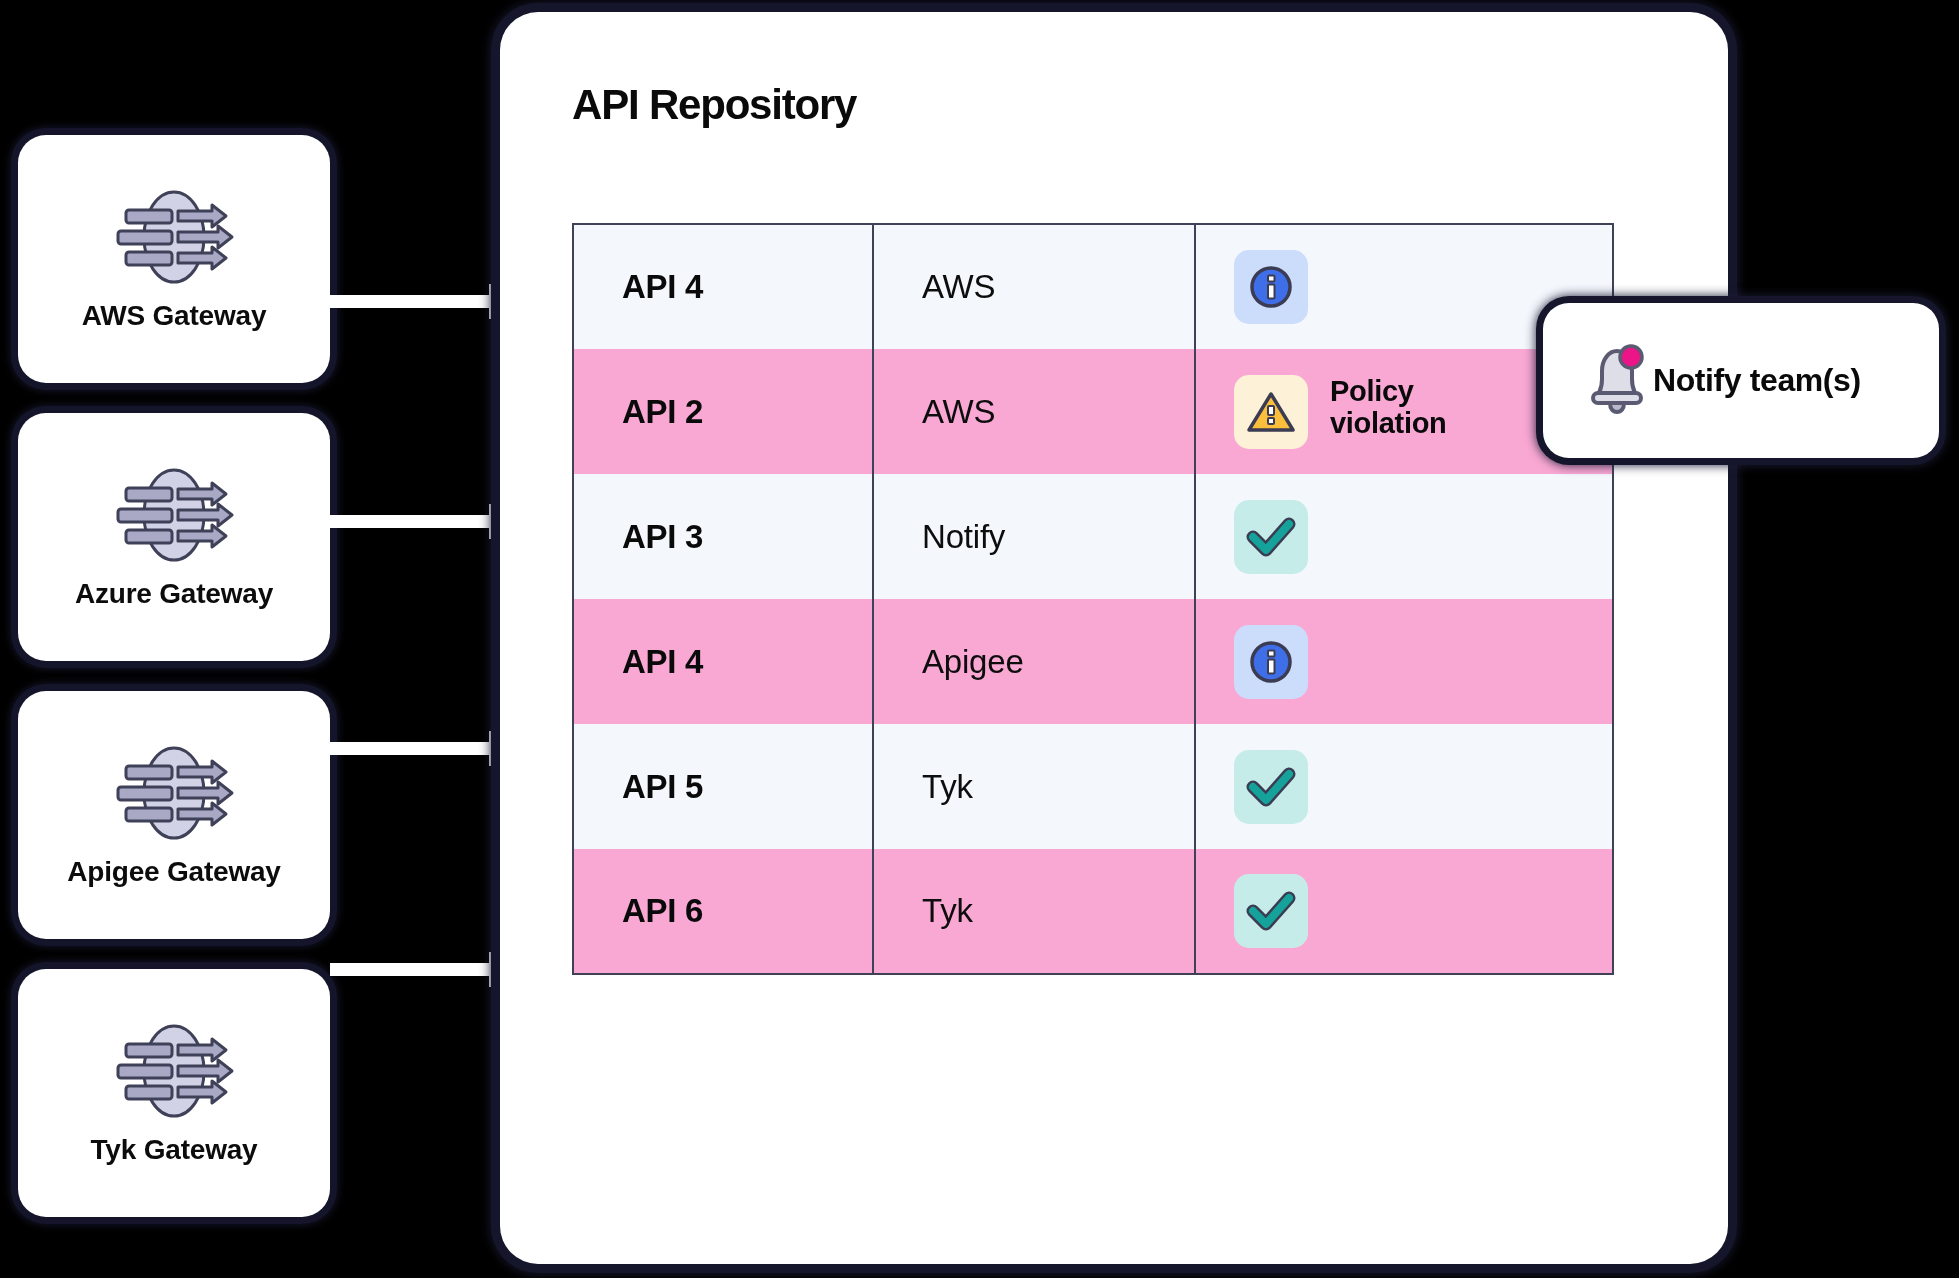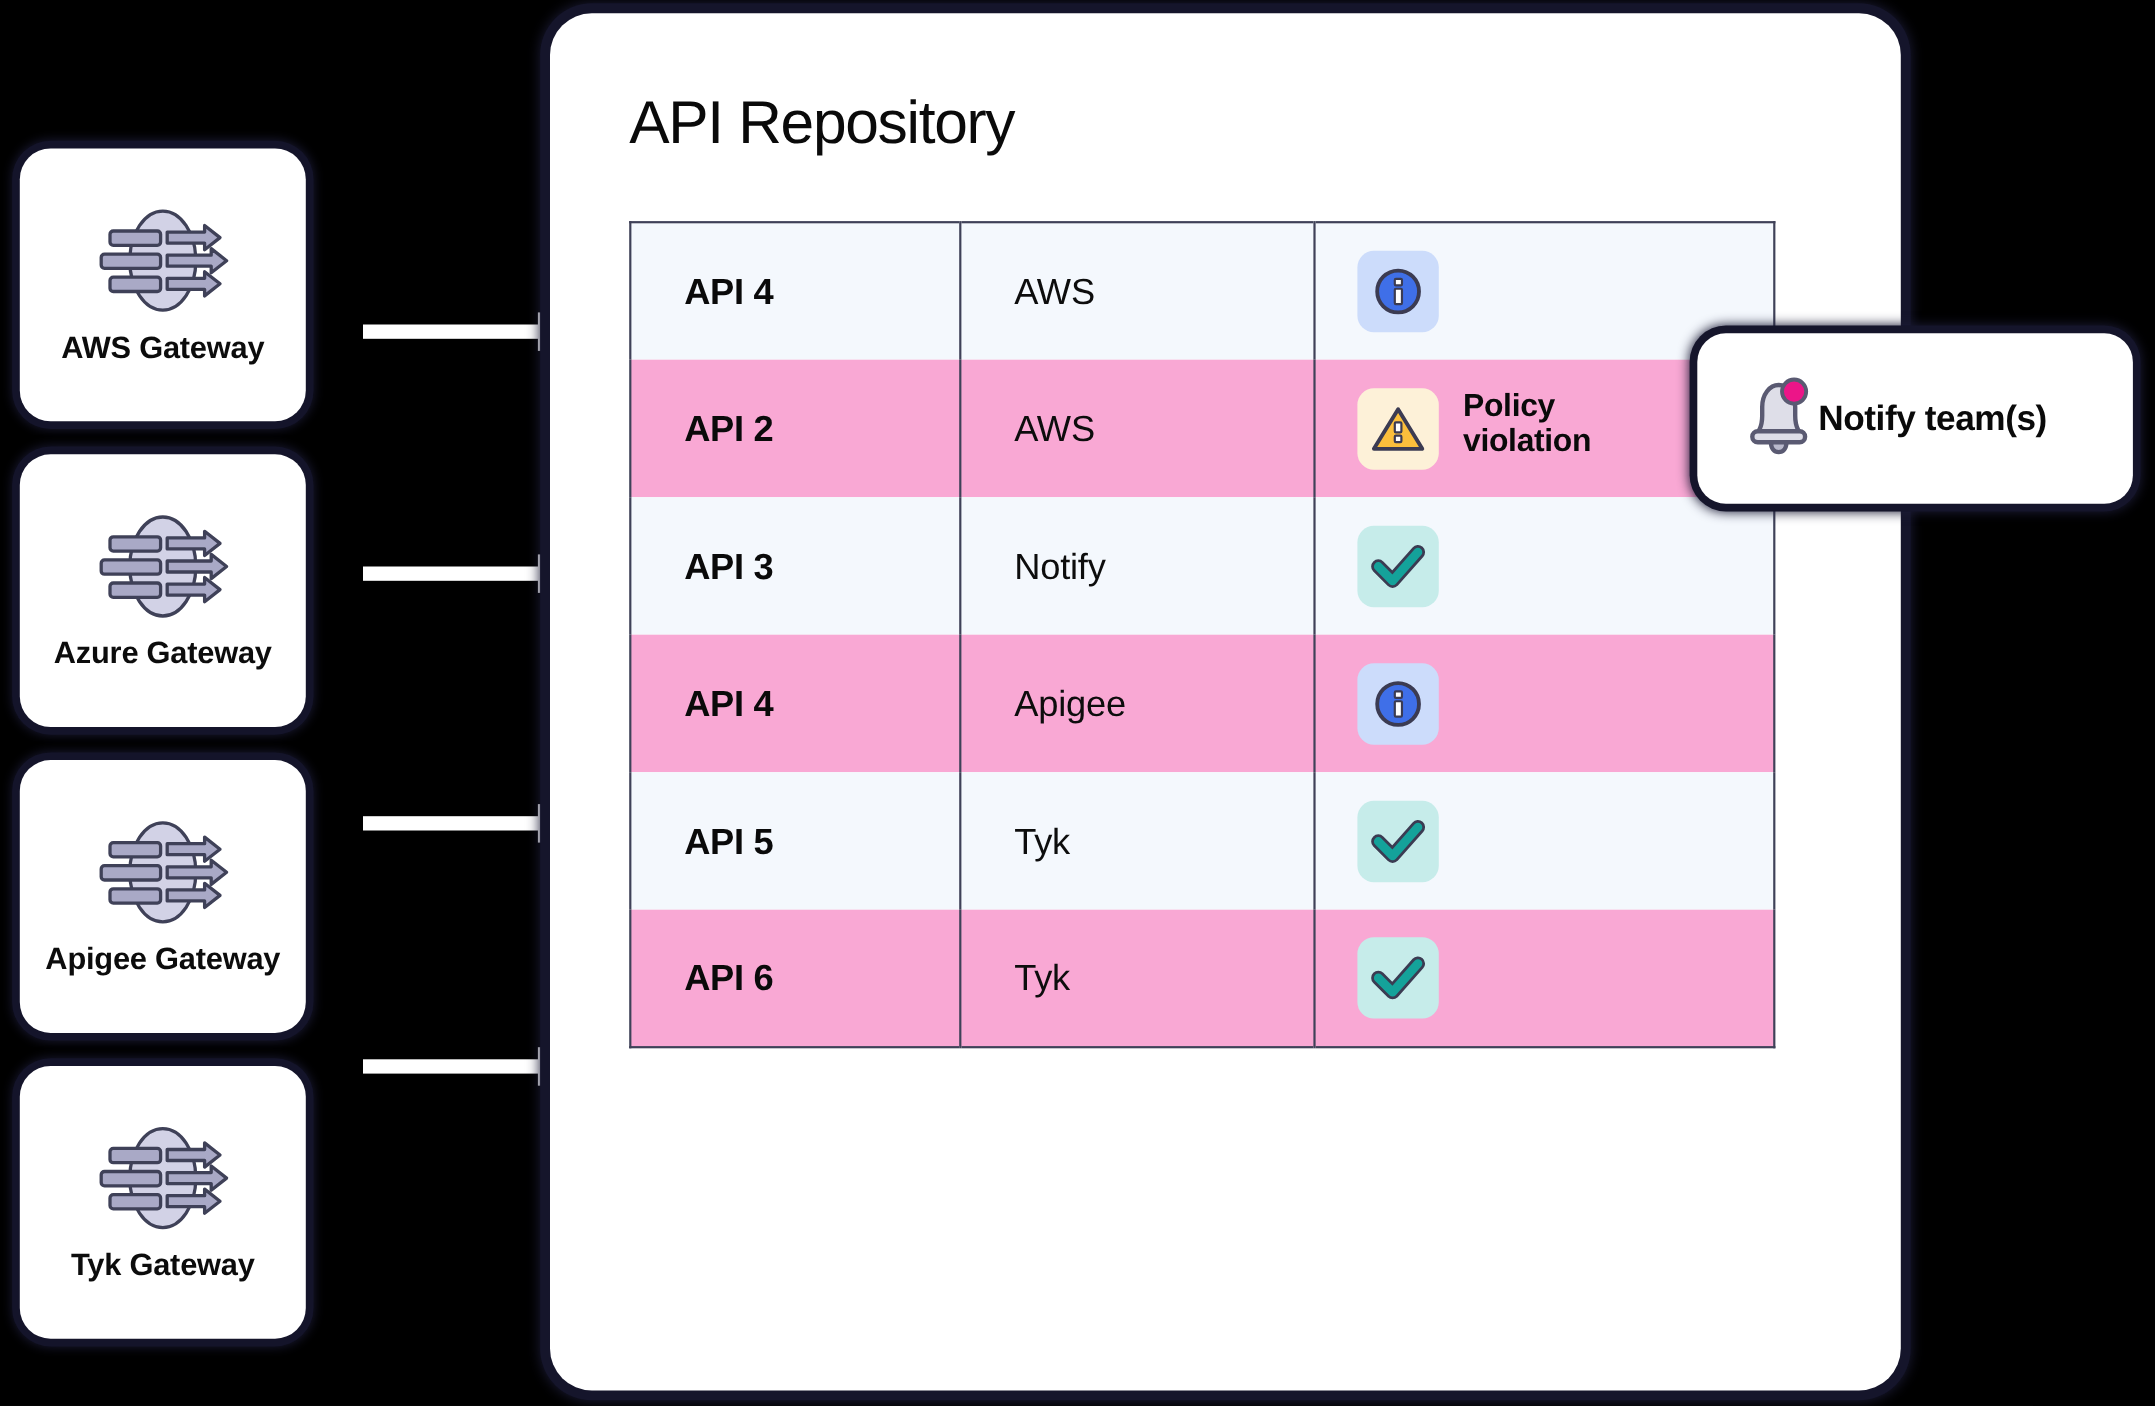"API Repository" .repo-title { font-size: 55px -> 42px; font-weight: normal -> bold; margin-bottom: 62px -> 97px }
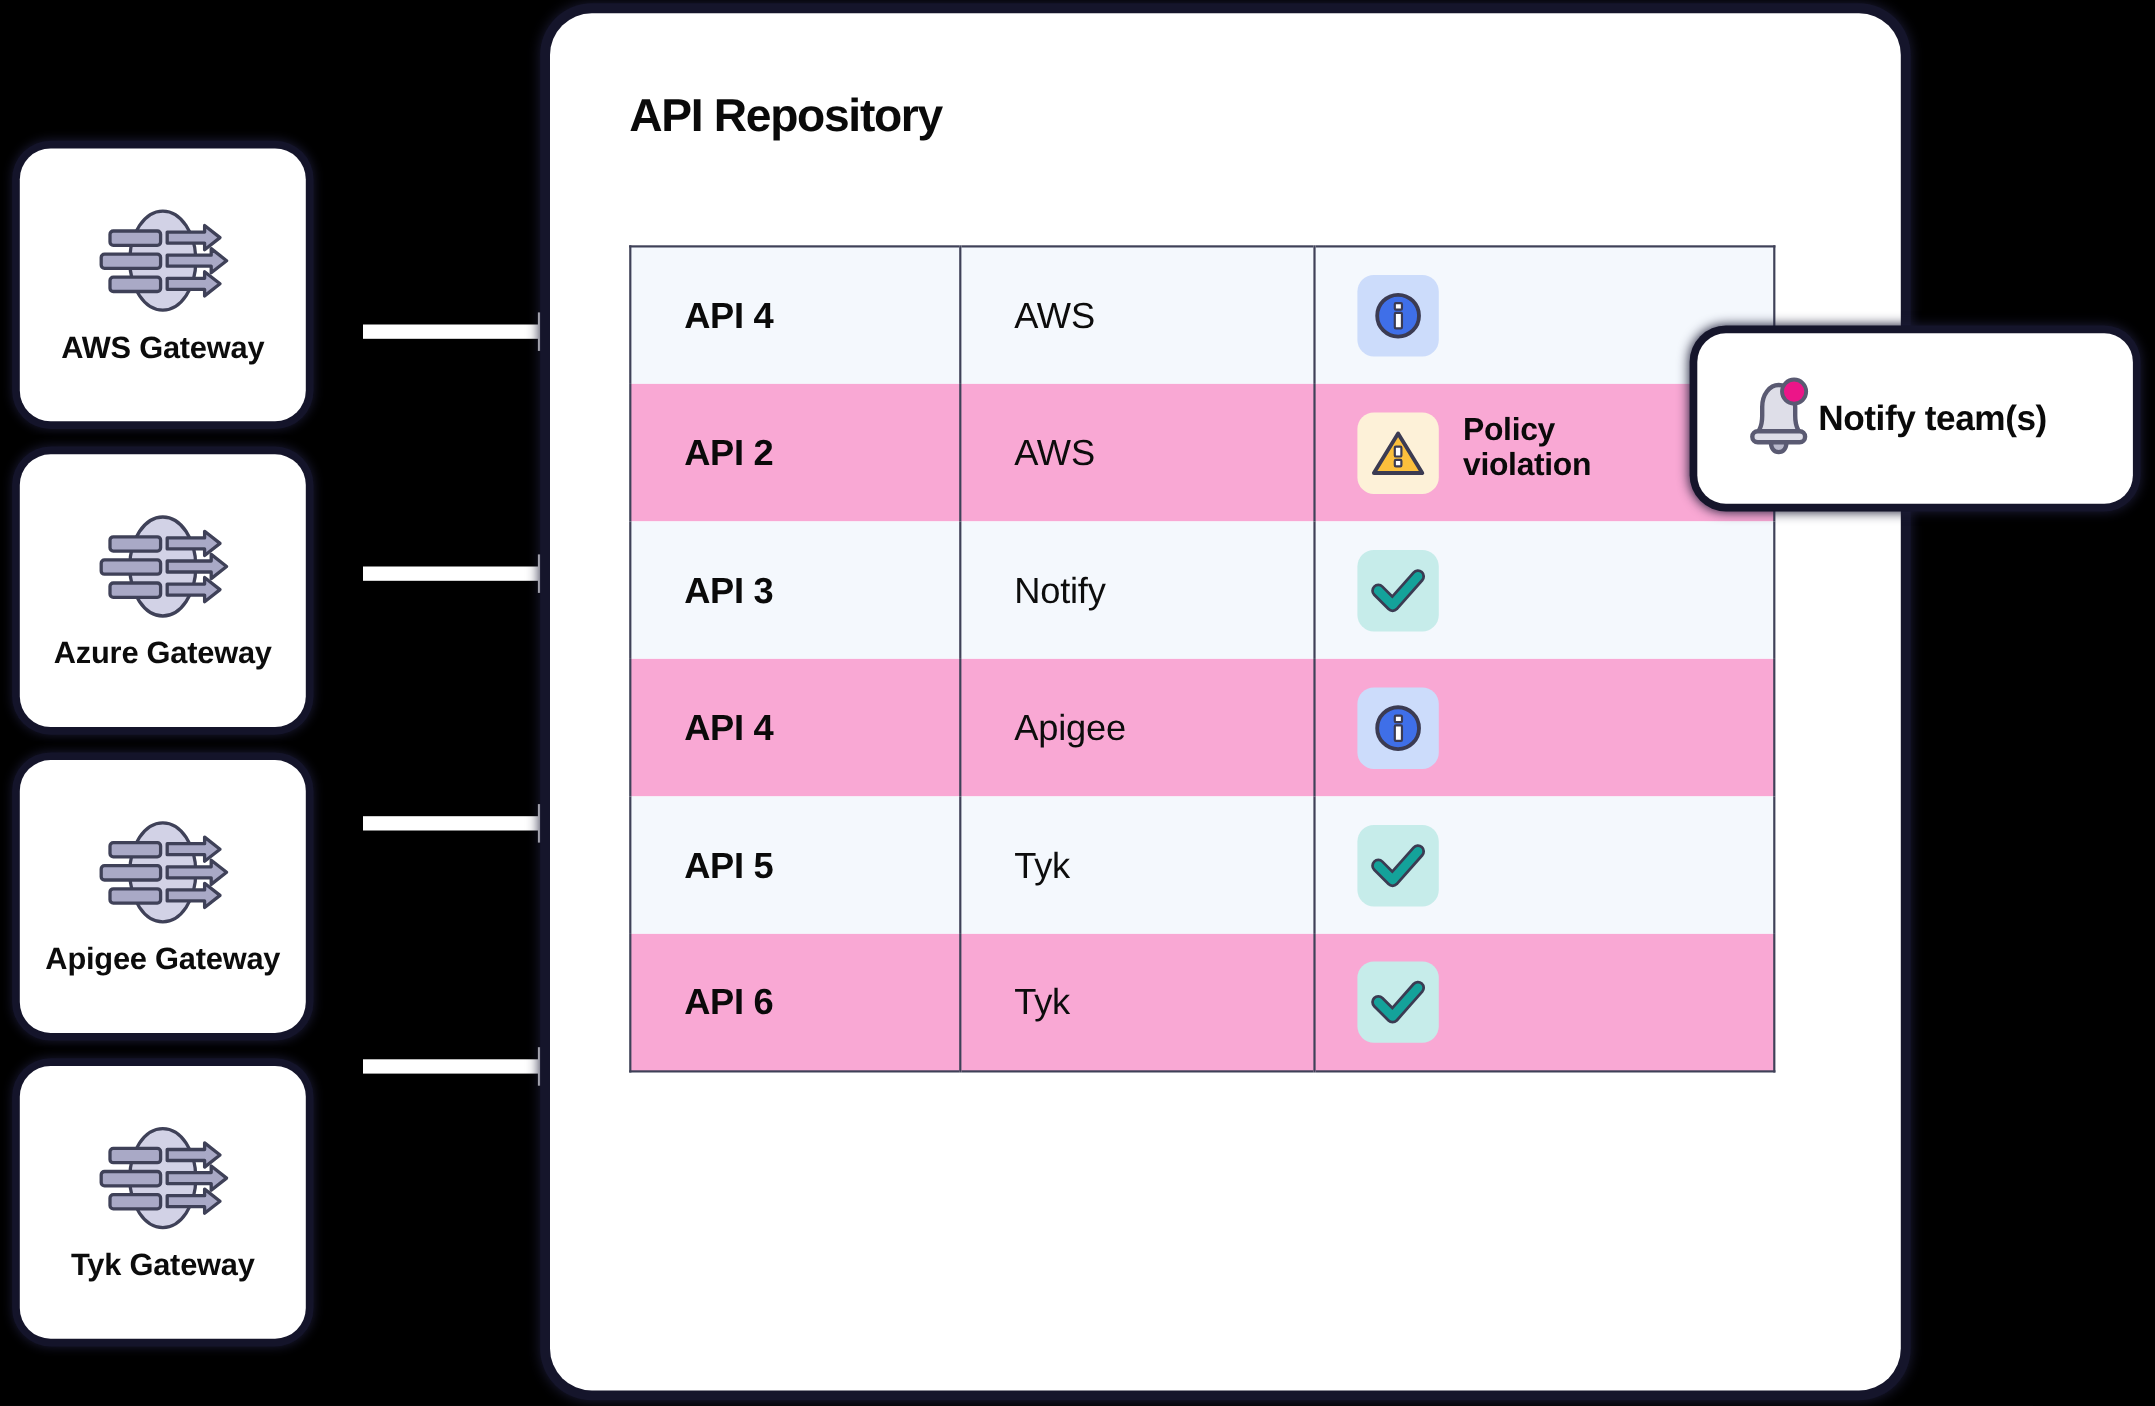"AWS Gateway" .gateway-card { width: 260px -> 312px }
